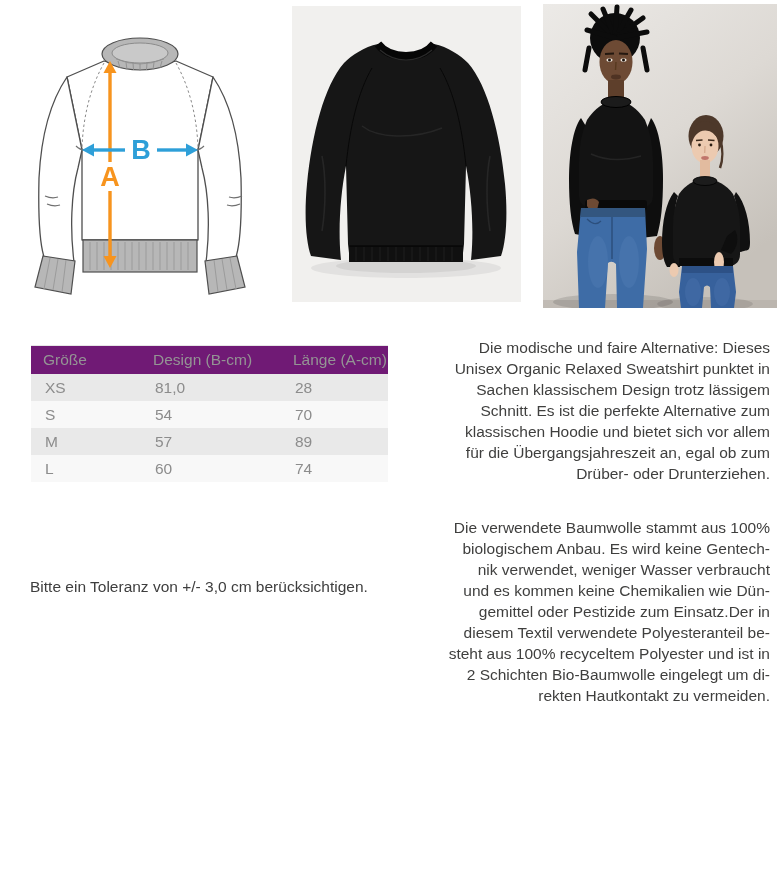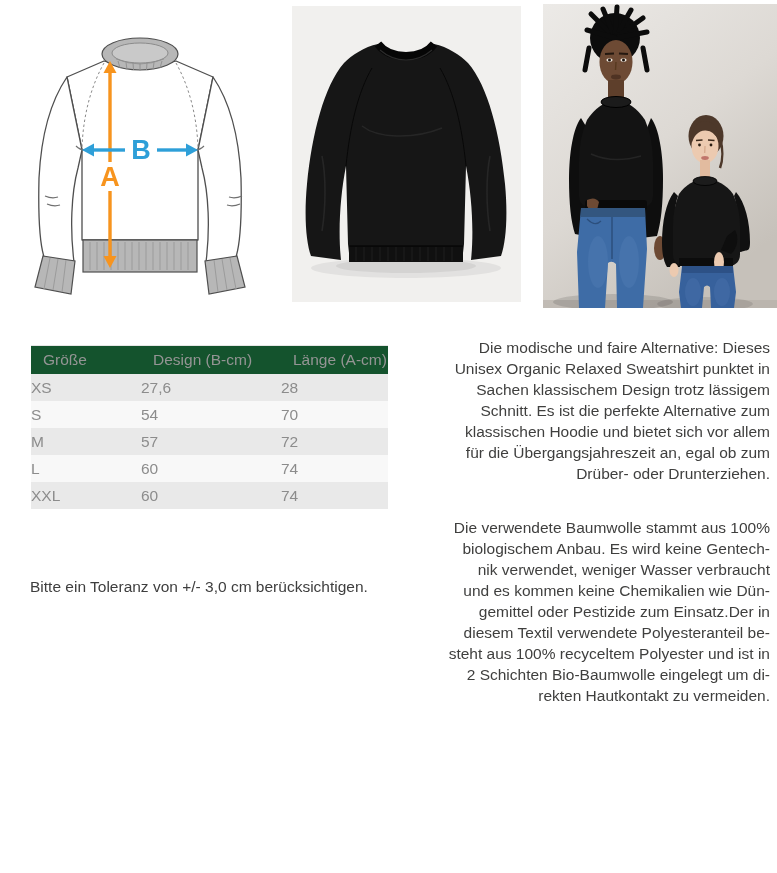"Größe" #size-table th { background: #14532d -> #701a75 }
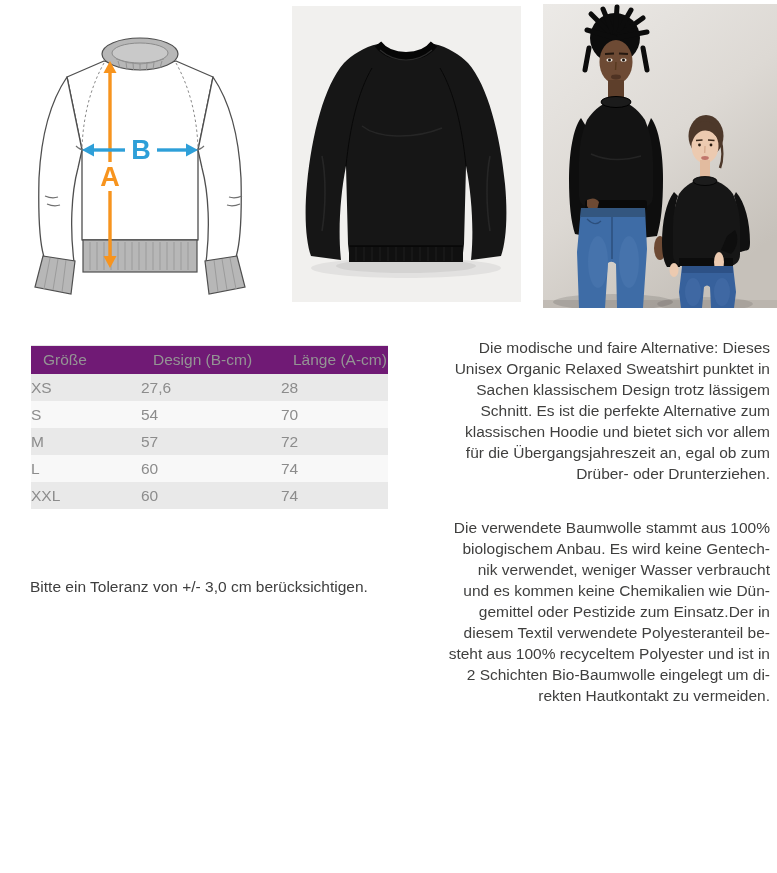"XS" #size-table td { padding: 0 0 0 0 -> 0 0 0 14px }
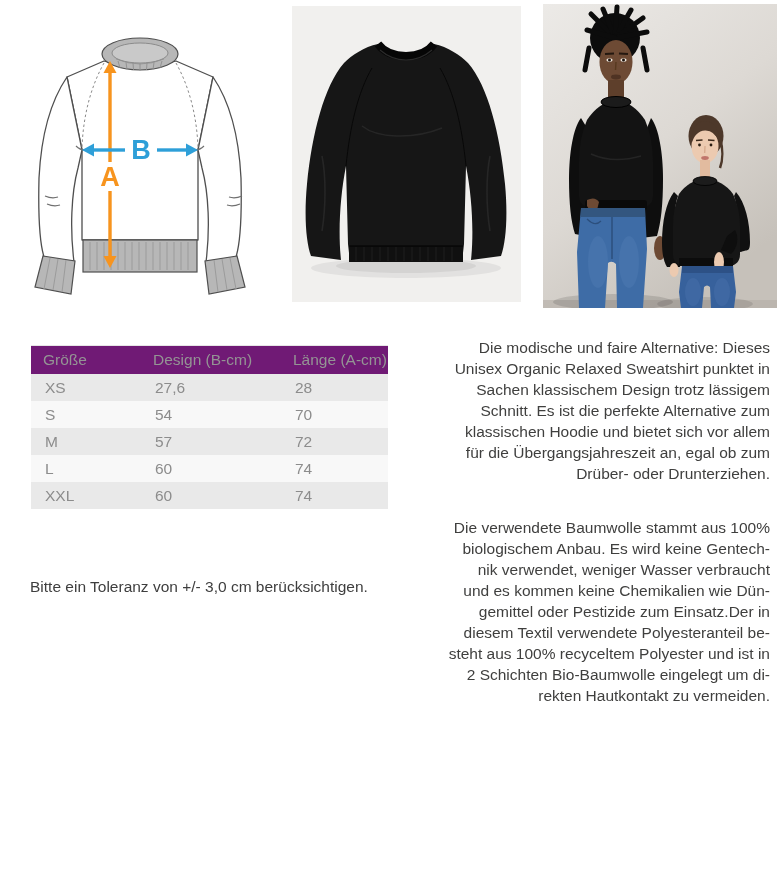"27,6" td { text: 27,6 -> 81,0 }
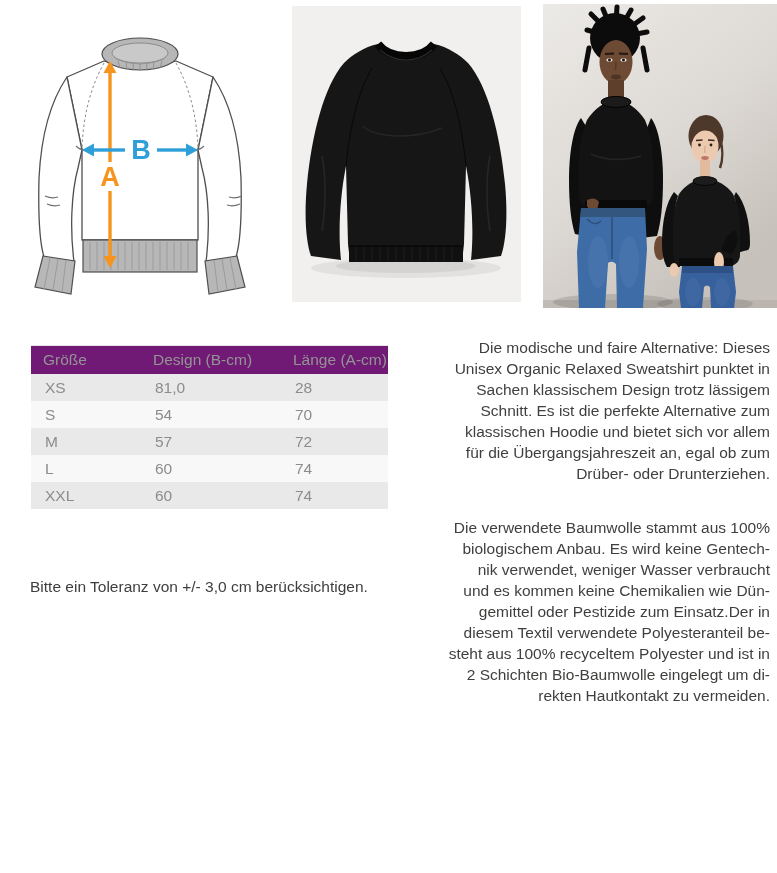"72" td { text: 72 -> 89 }
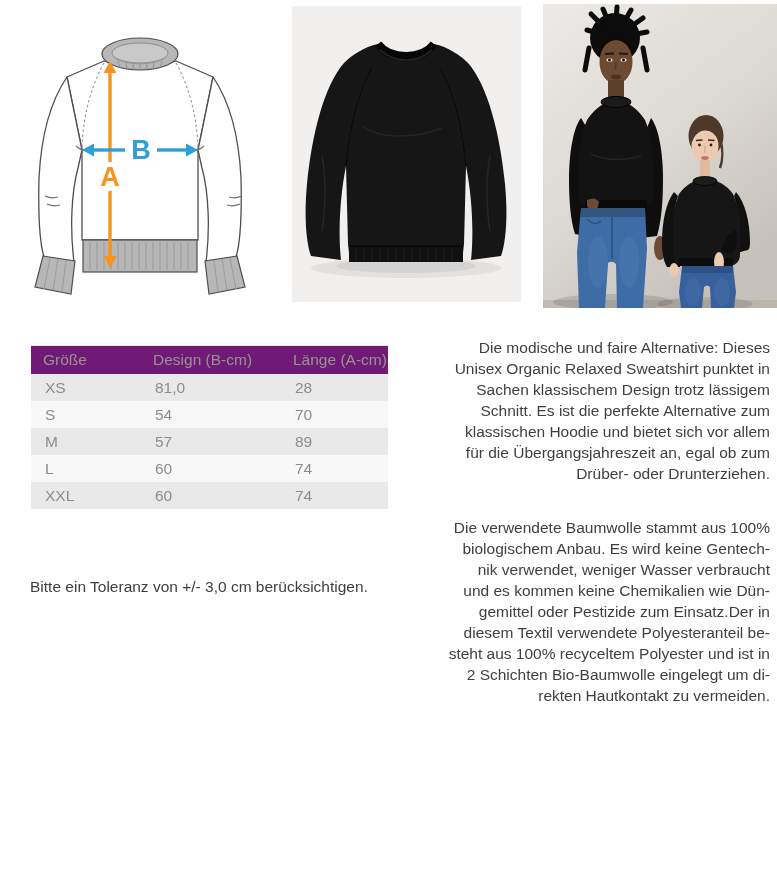"XXL" tr { html: <tr> <td>XXL</td> <td>60</td> <td>74</td> </tr> -> none }
